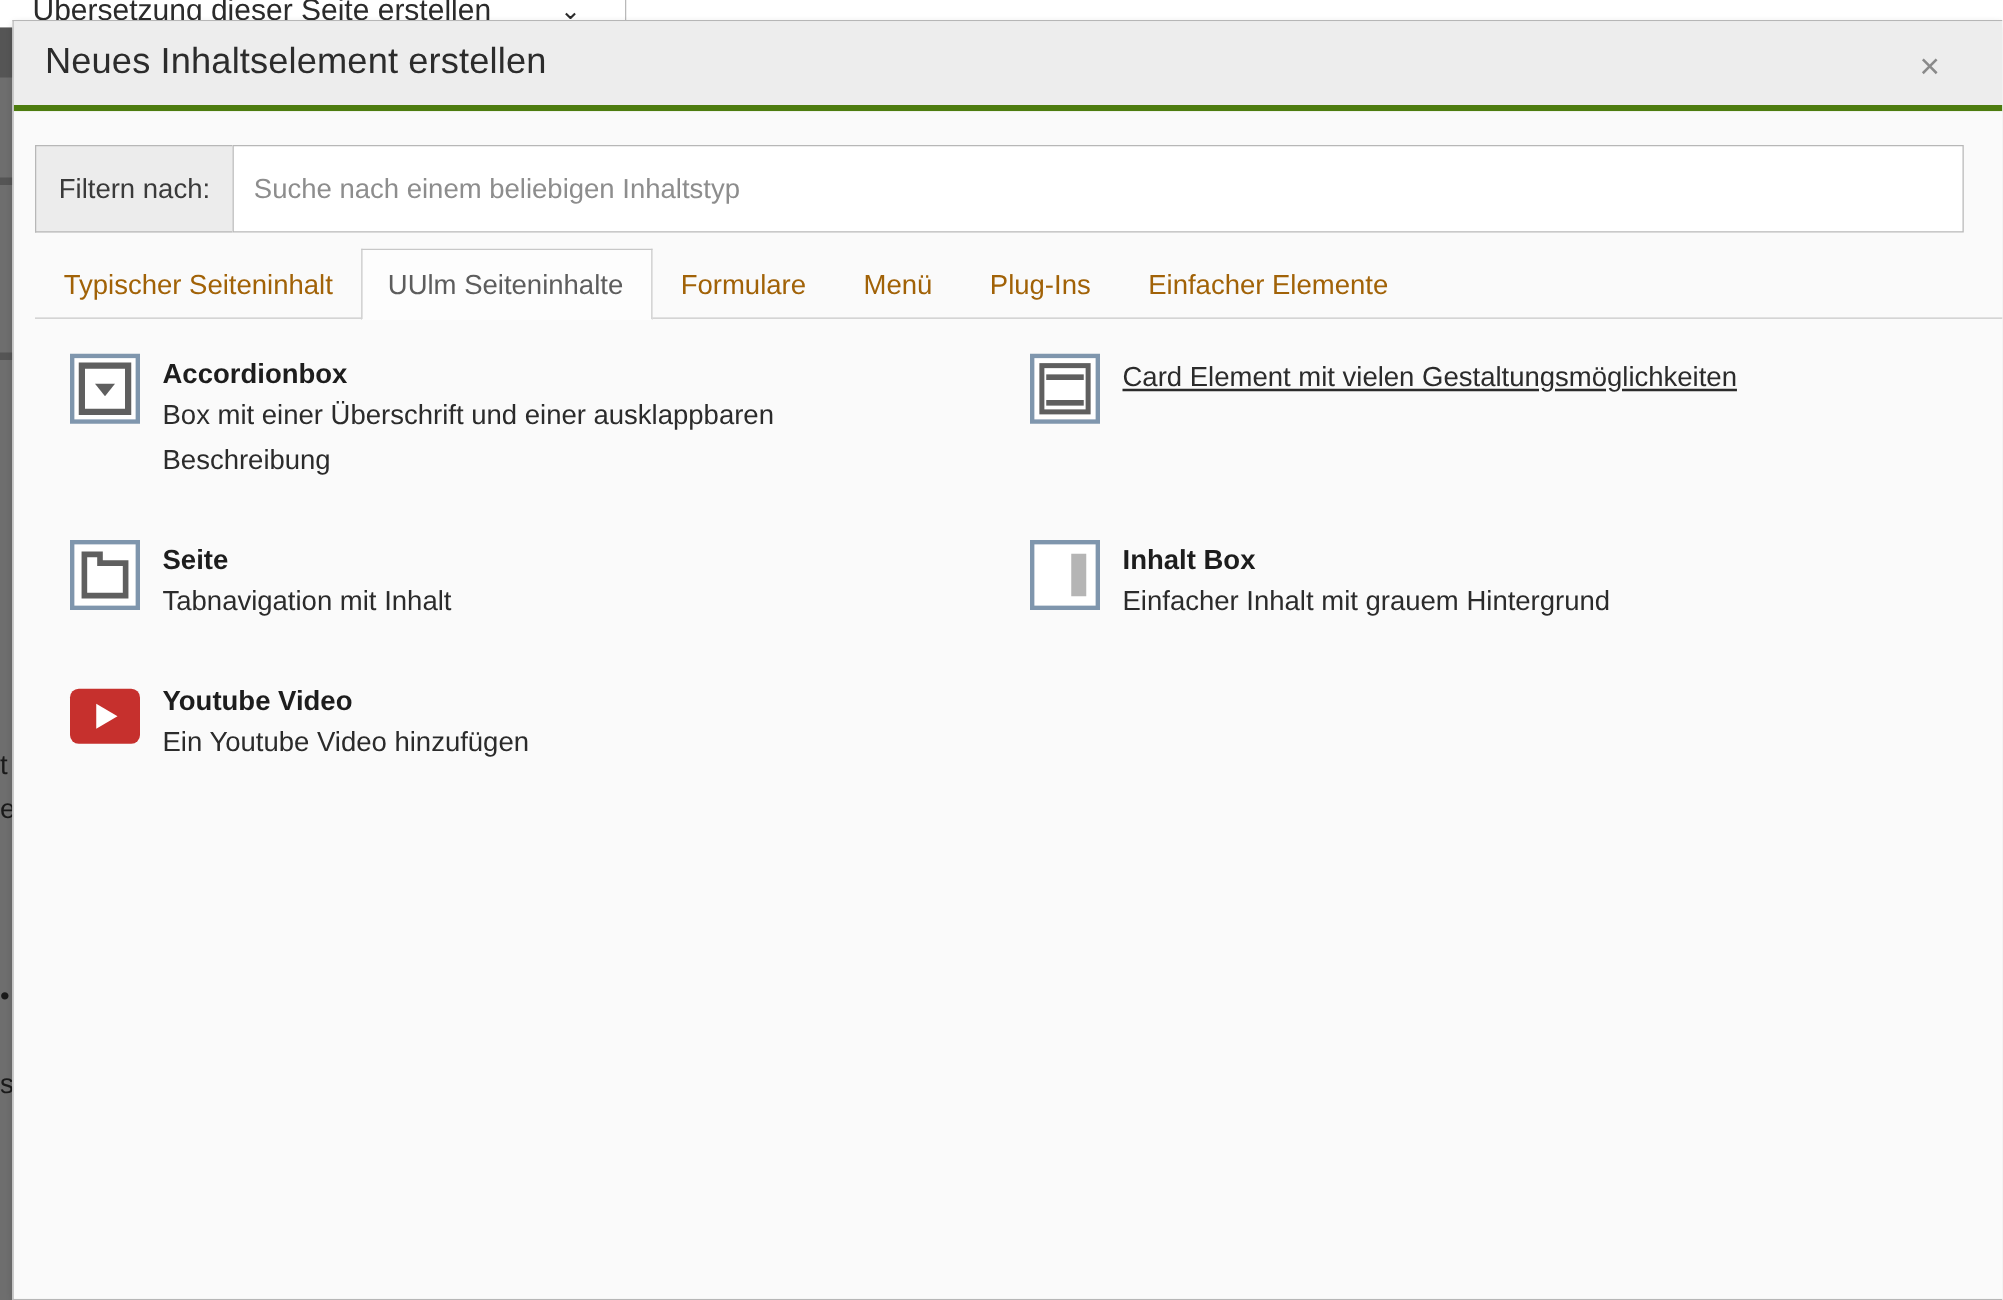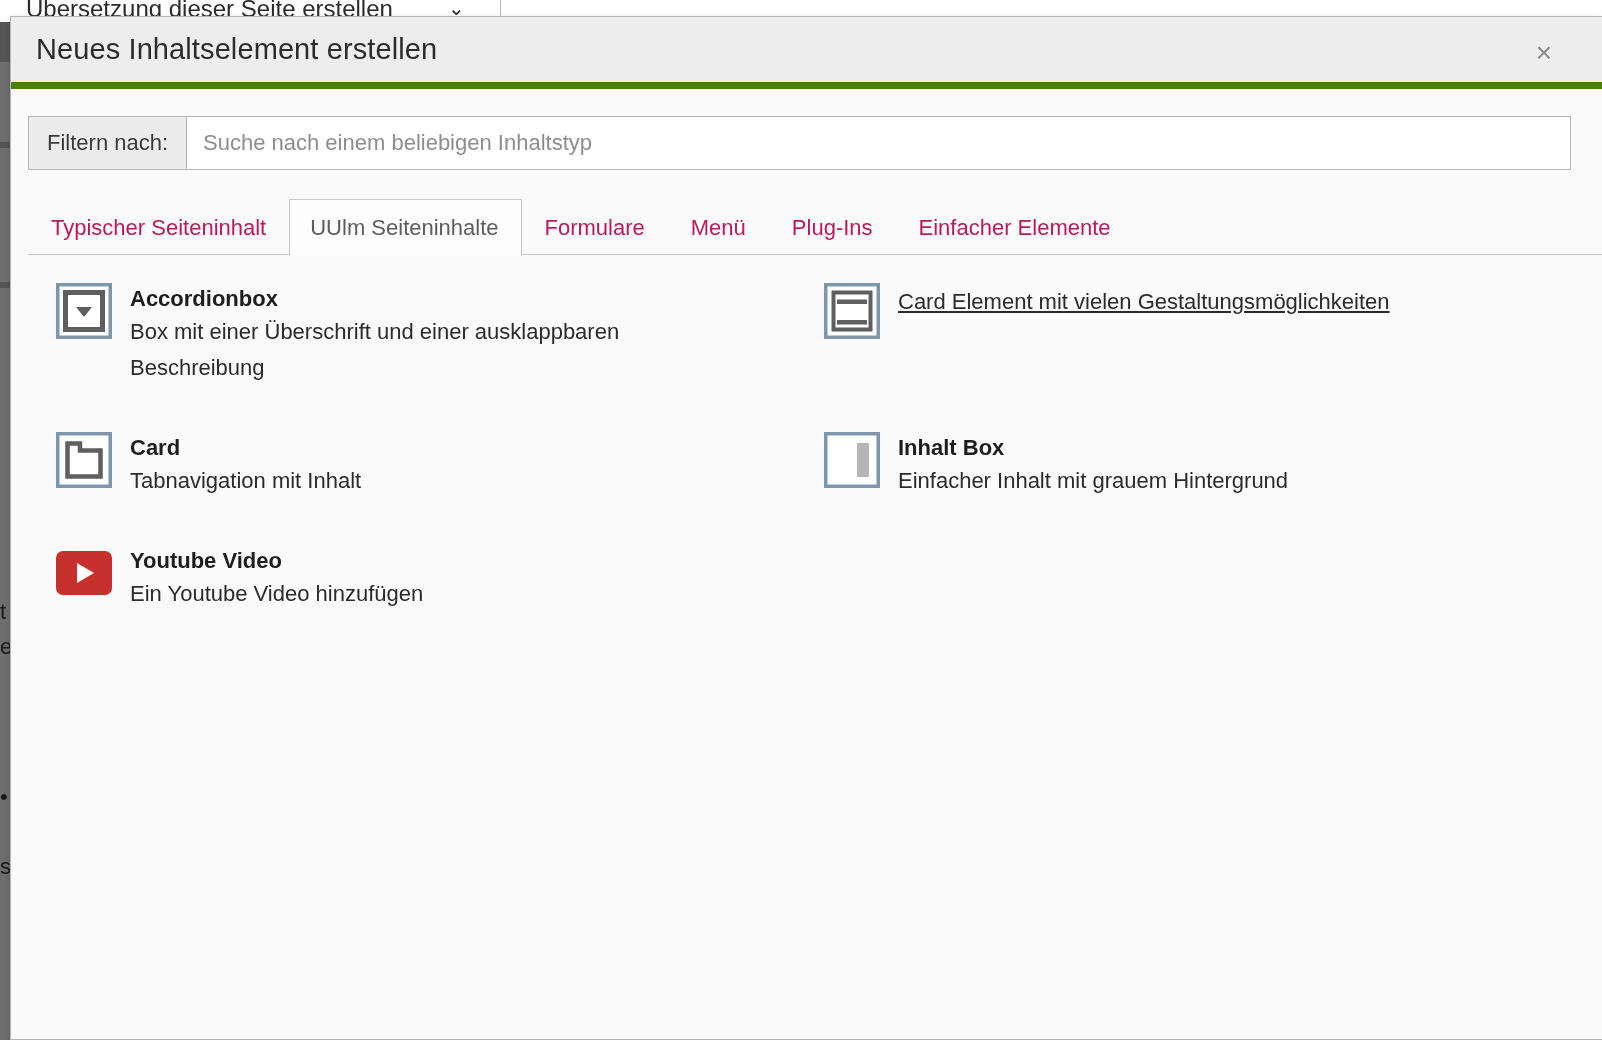"Neues Inhaltselement erstellen" .modal-header { border-bottom: 7px solid #4d7c0f -> 5px solid #4d7c0f }
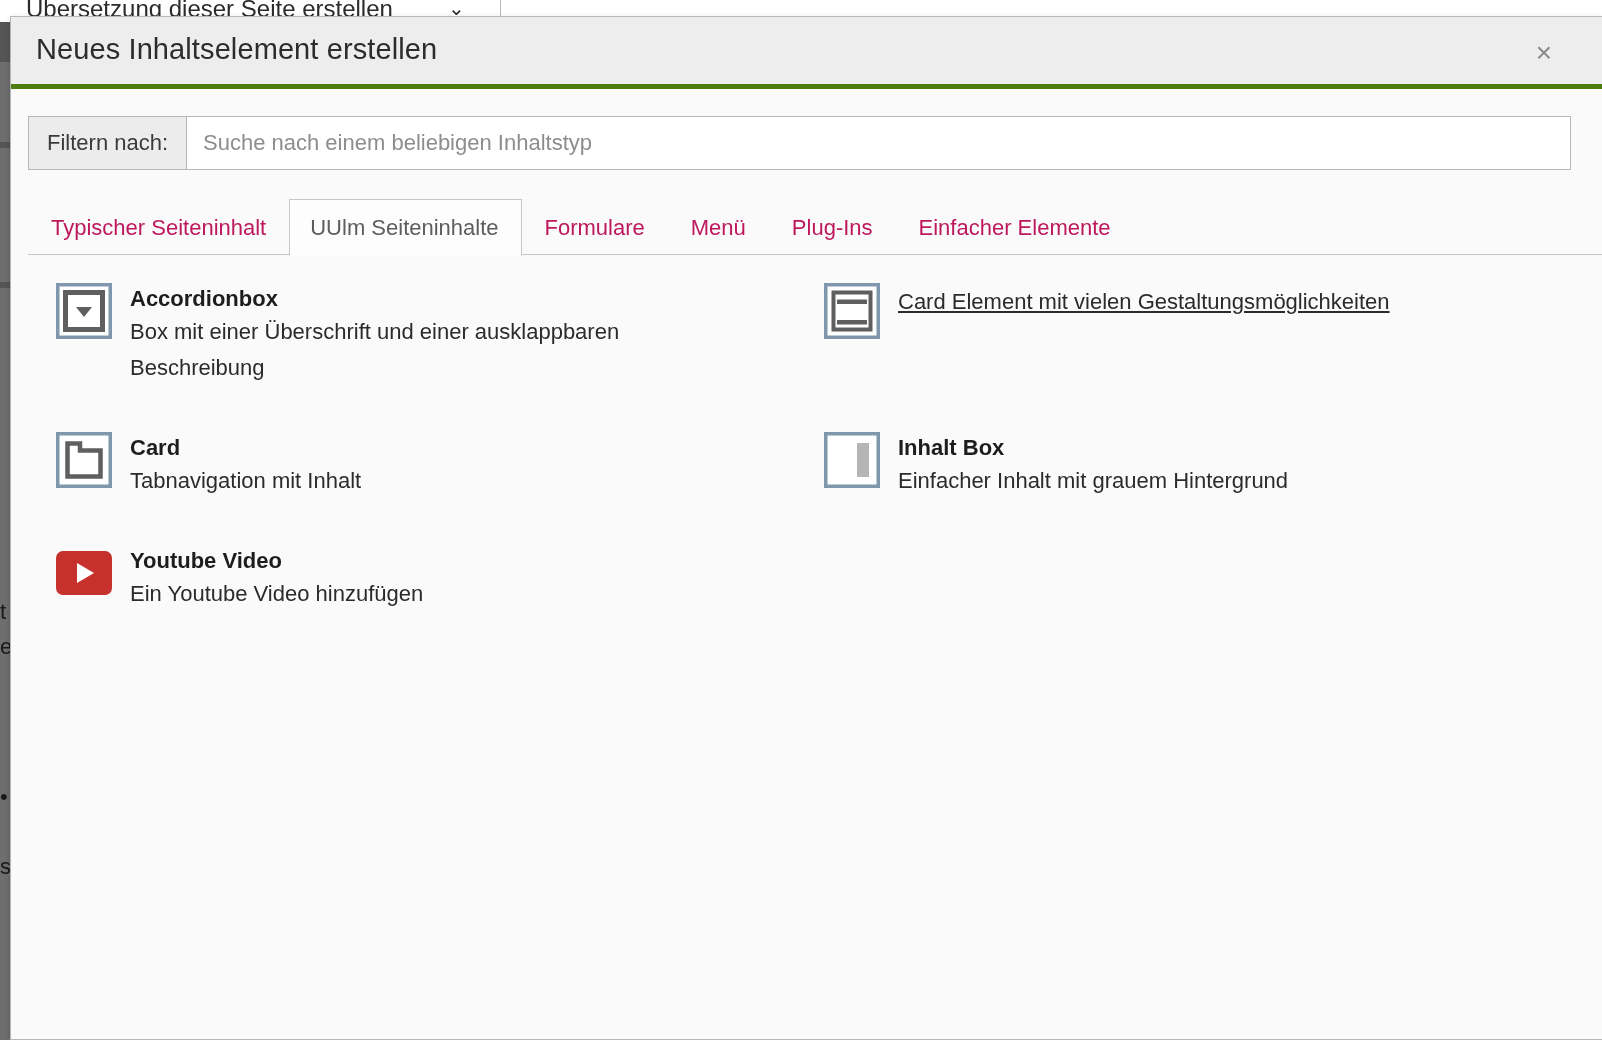"Filtern nach:" .filter-row { height: 54px -> 70px }
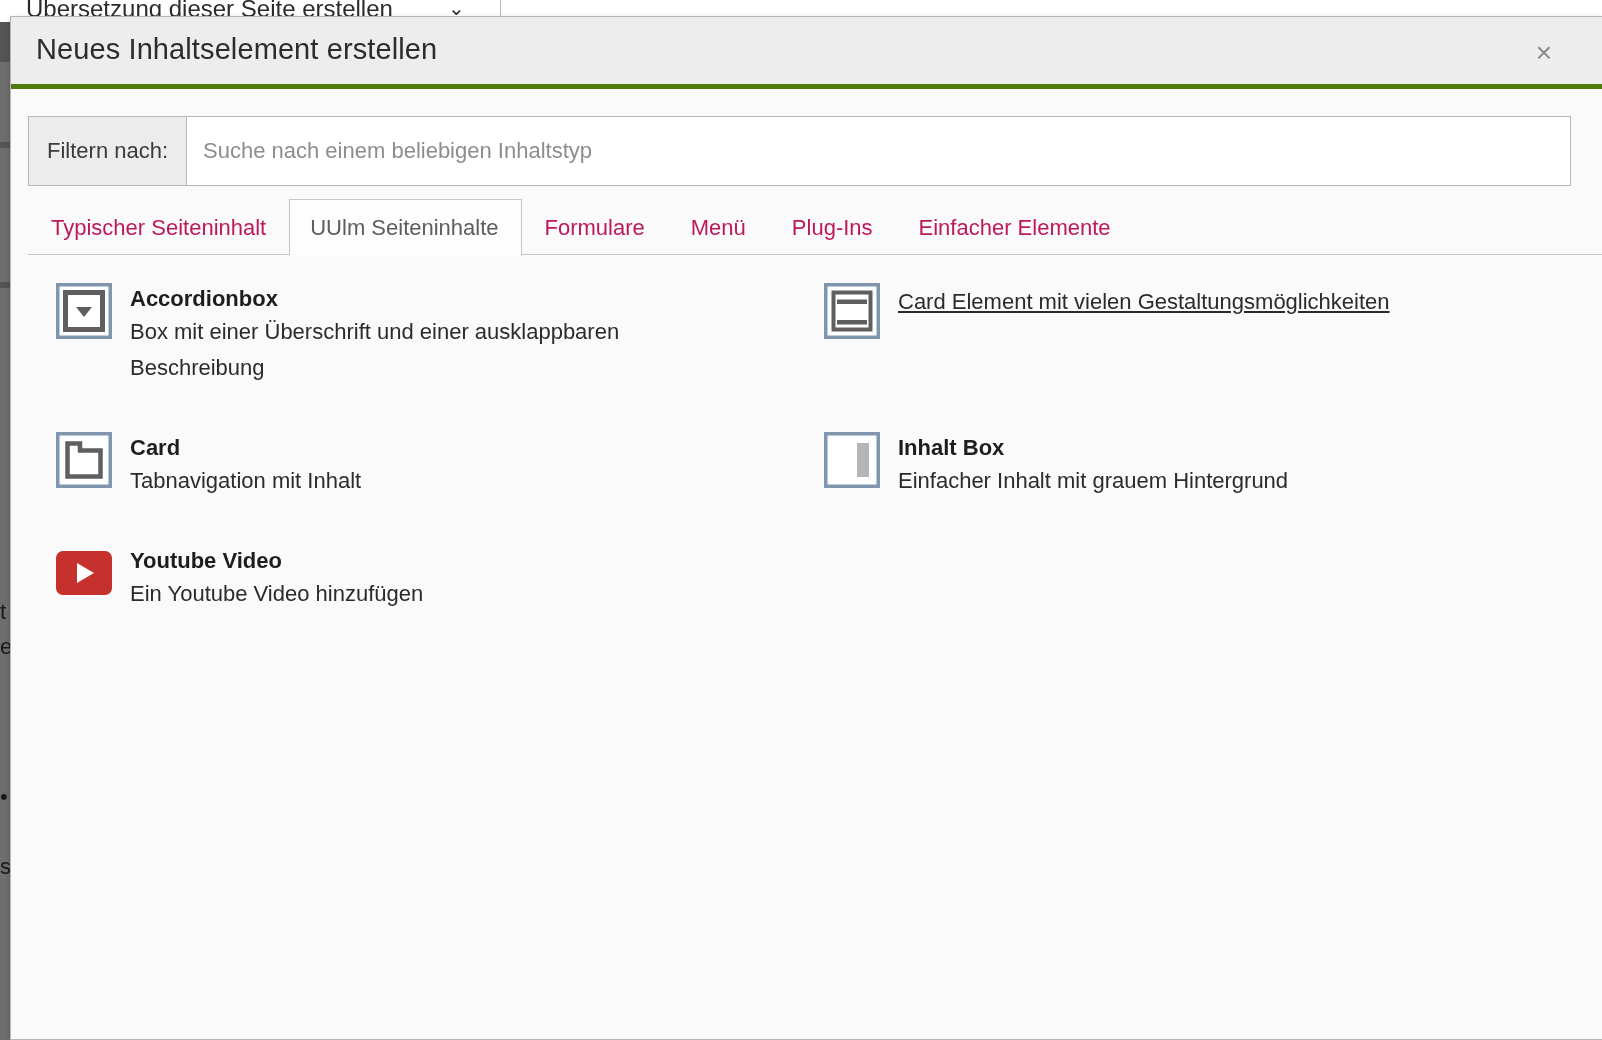"Typischer Seiteninhalt" .tab { color: #be185d -> #a16207 }
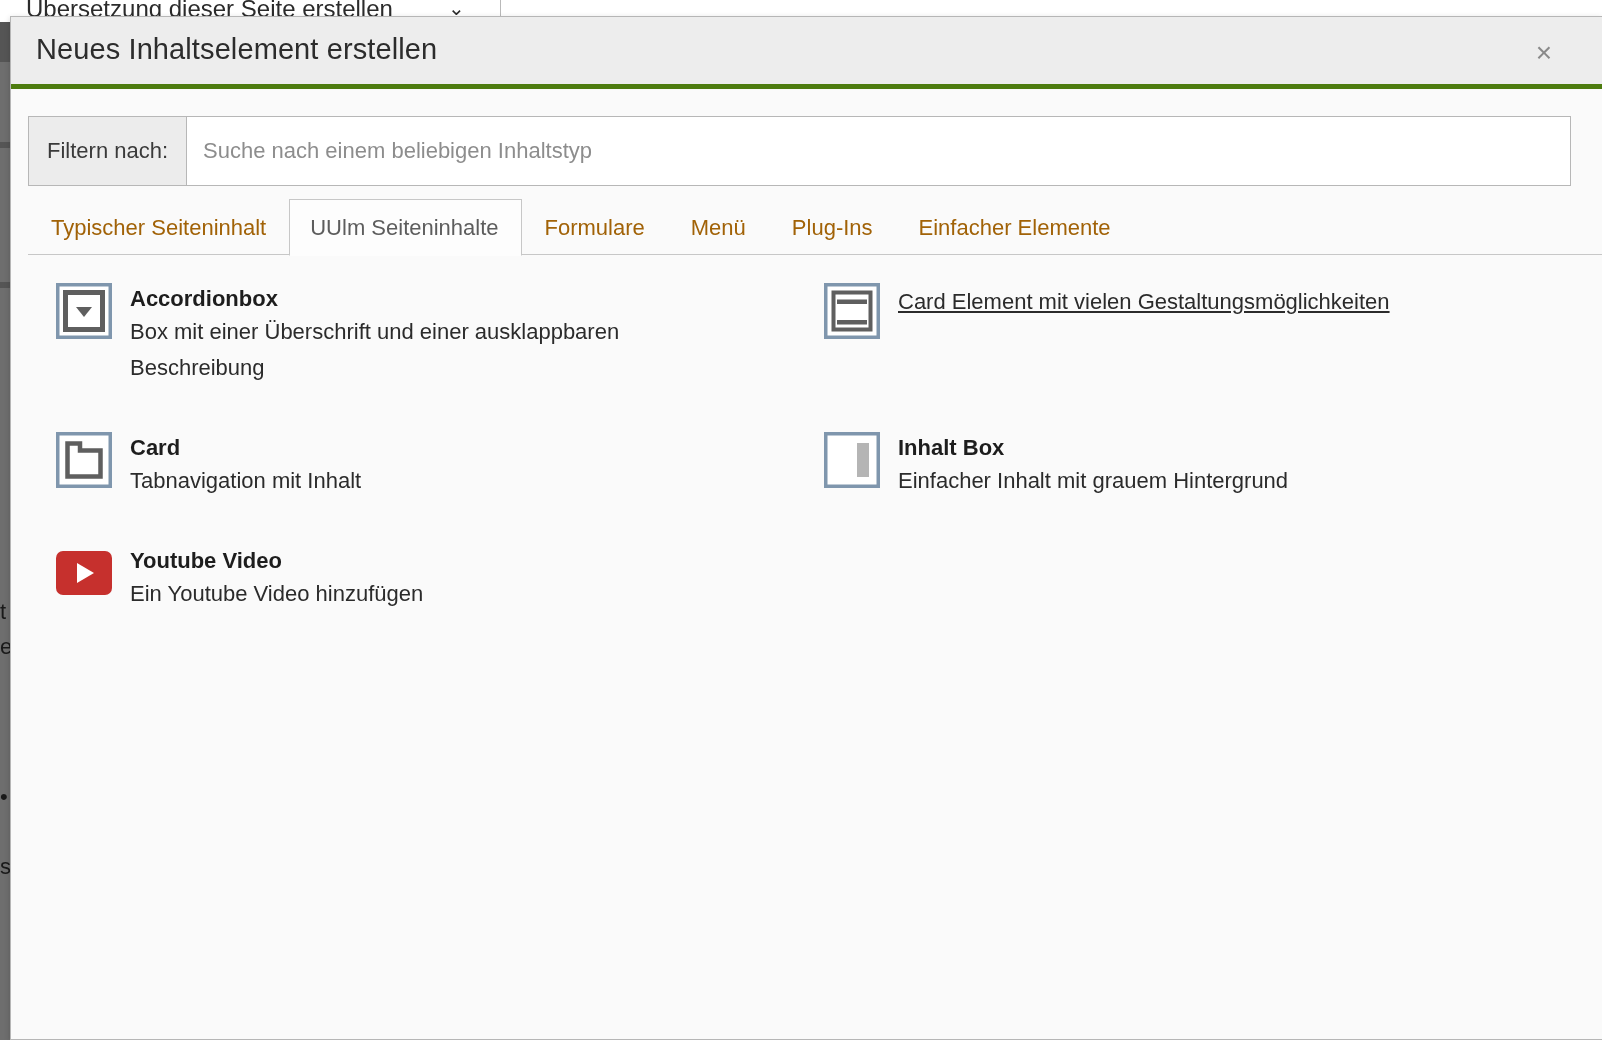"Card" div.name { text: Card -> Seite }
